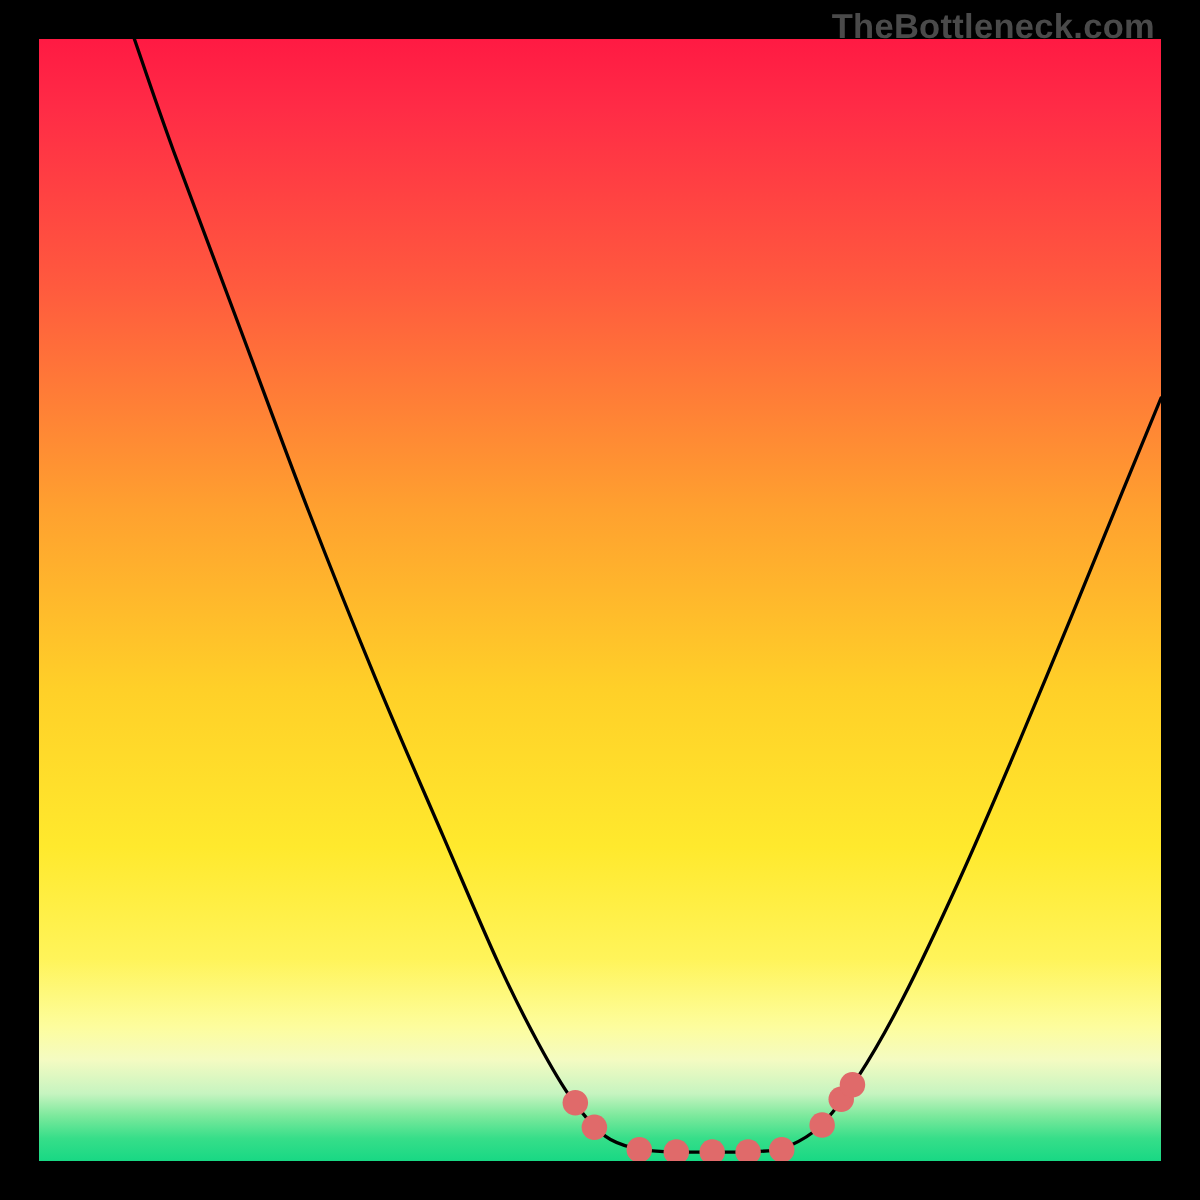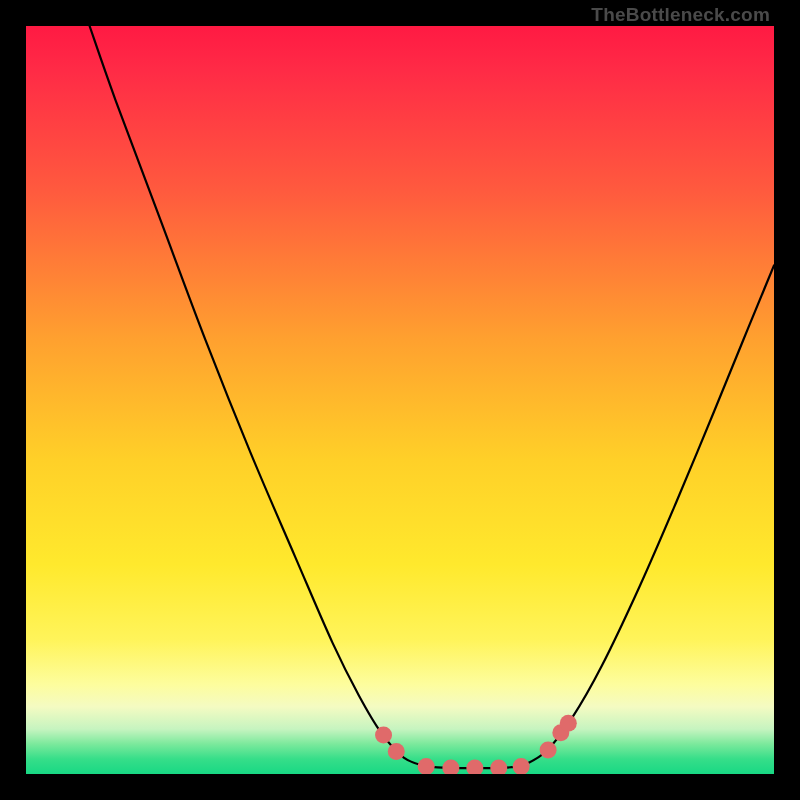"TheBottleneck.com" .attribution { font-size: 19px -> 23px }
